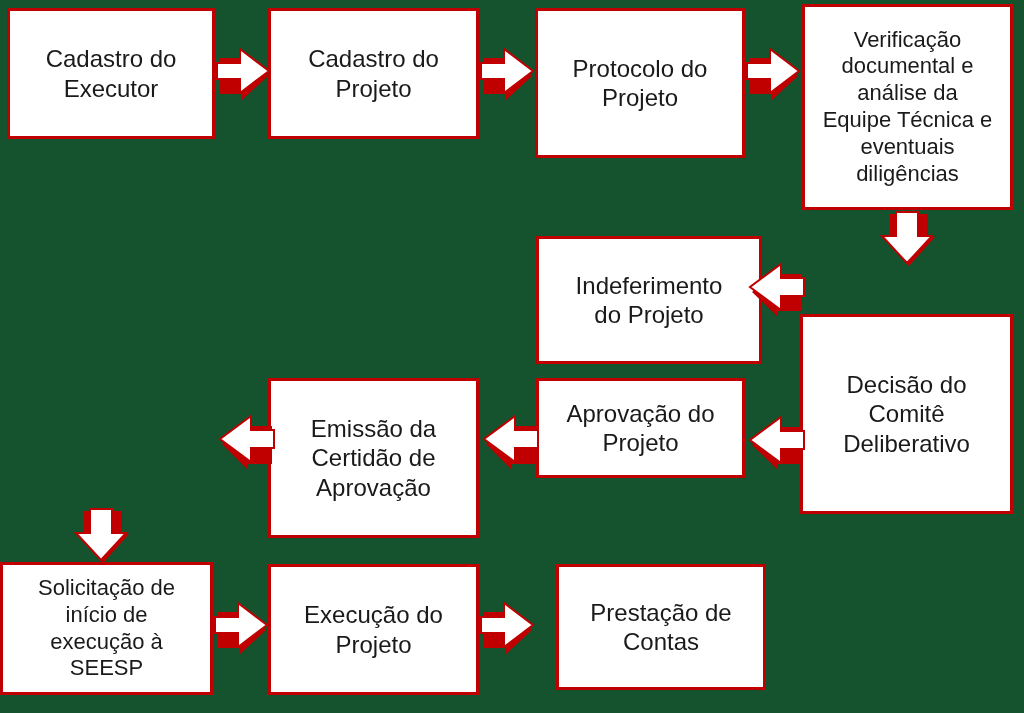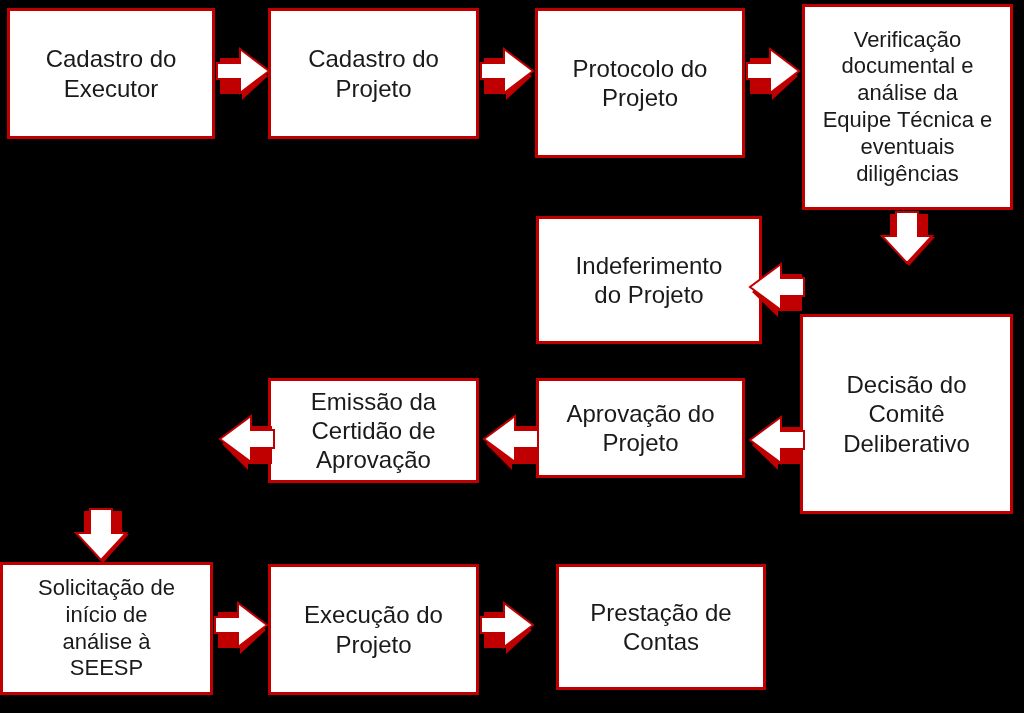"Cadastro do" #canvas { background: #000000 -> #14532d }
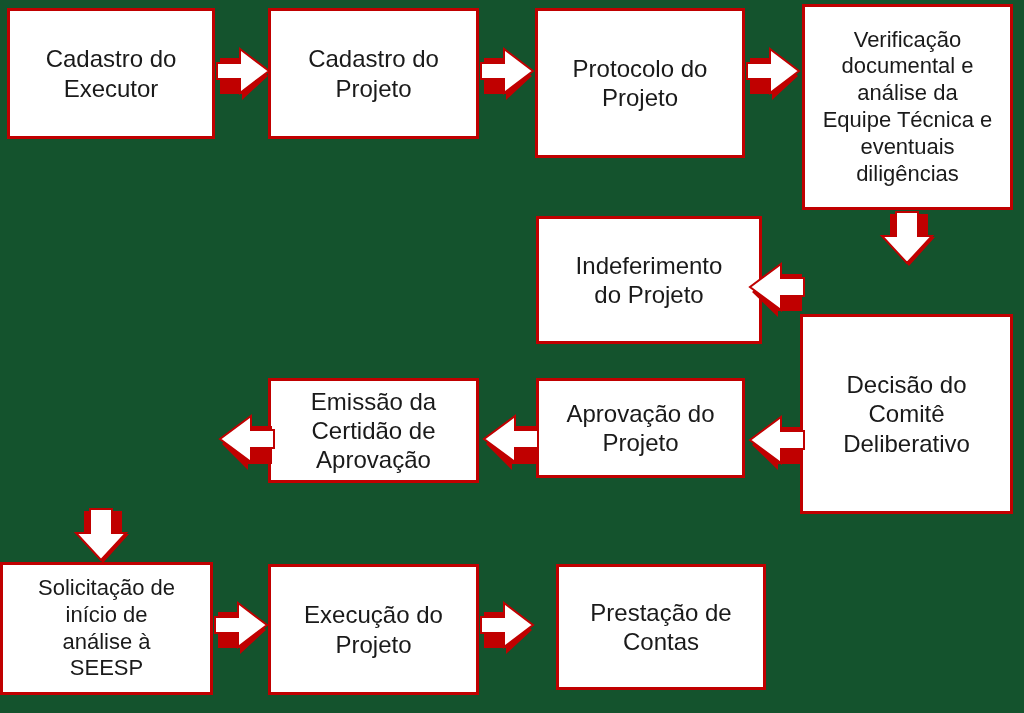"Indeferimento" div.node { top: 216px -> 236px }
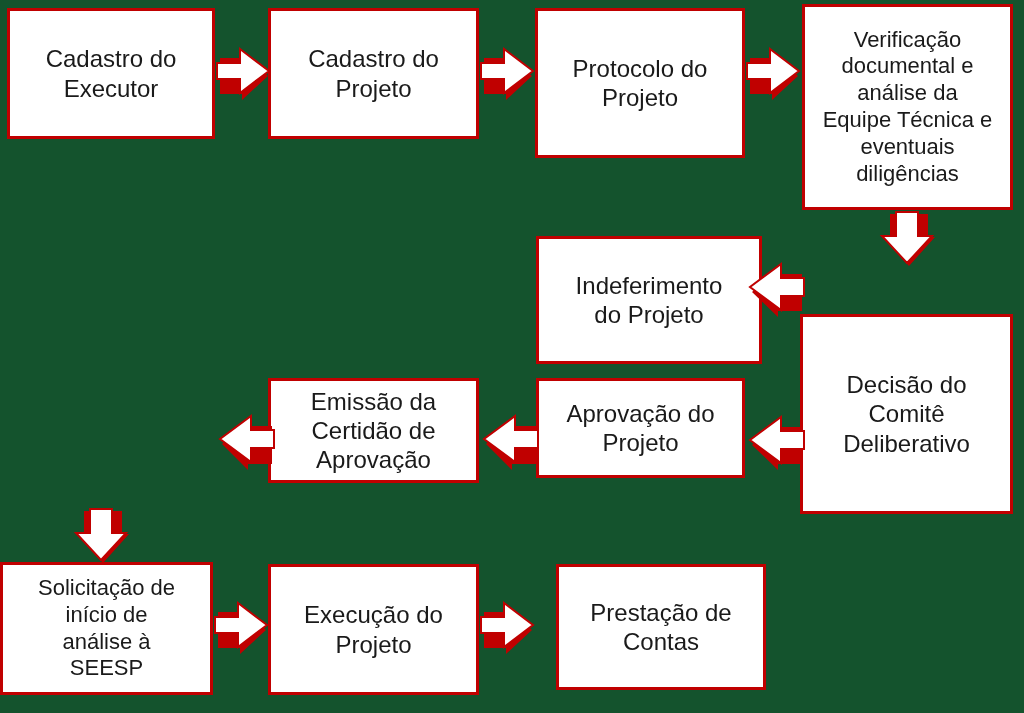"Emissão da" div.node { height: 105px -> 160px }
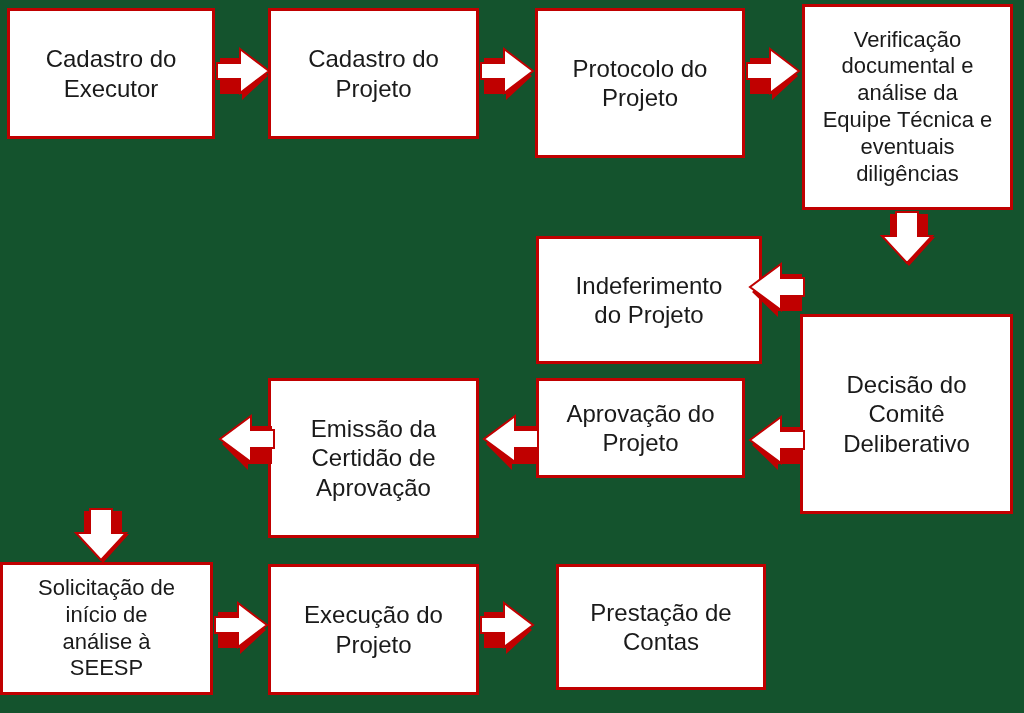"Solicitação de" span.label { text: análise -> execução }
